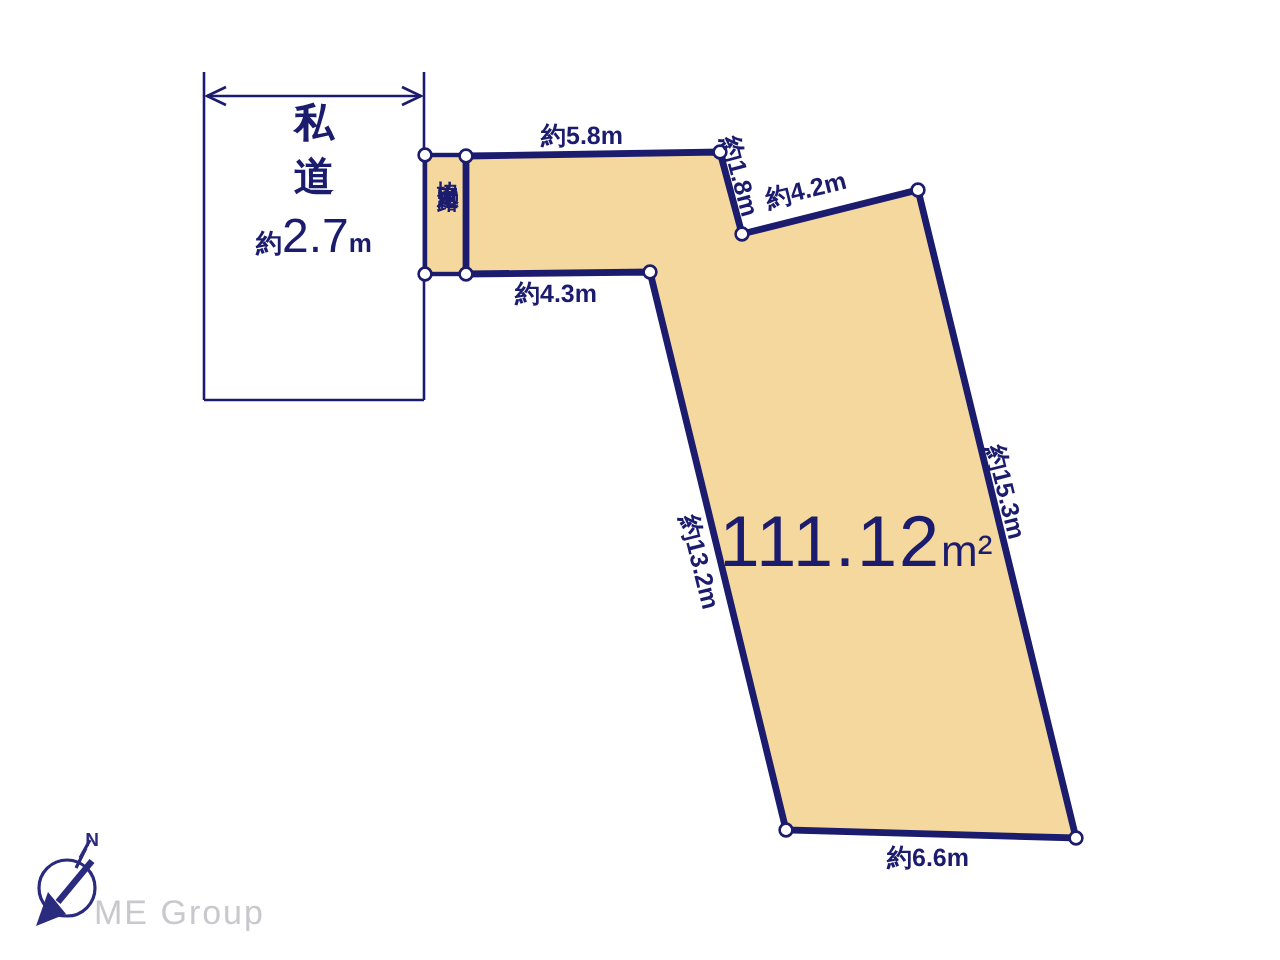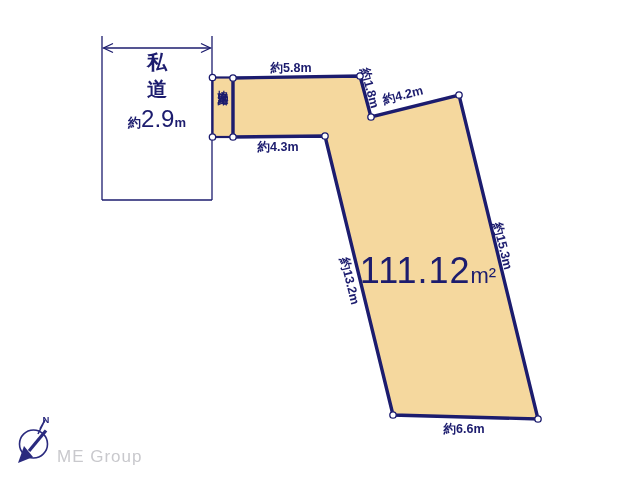"2.9" span.lg { text: 2.9 -> 2.7 }
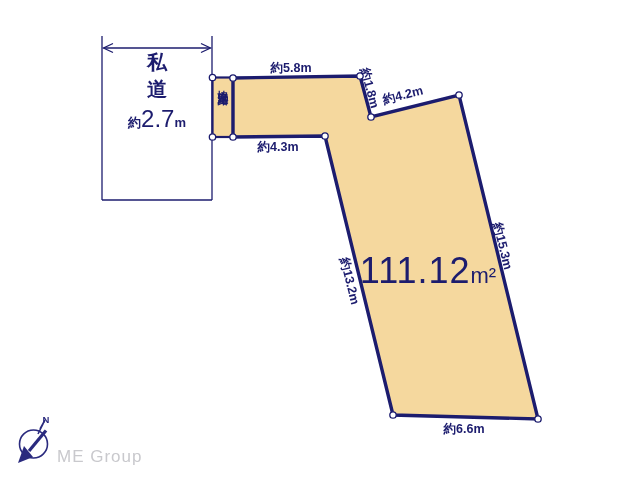"ME Group" .logo-text { left: 57px -> 47px }
